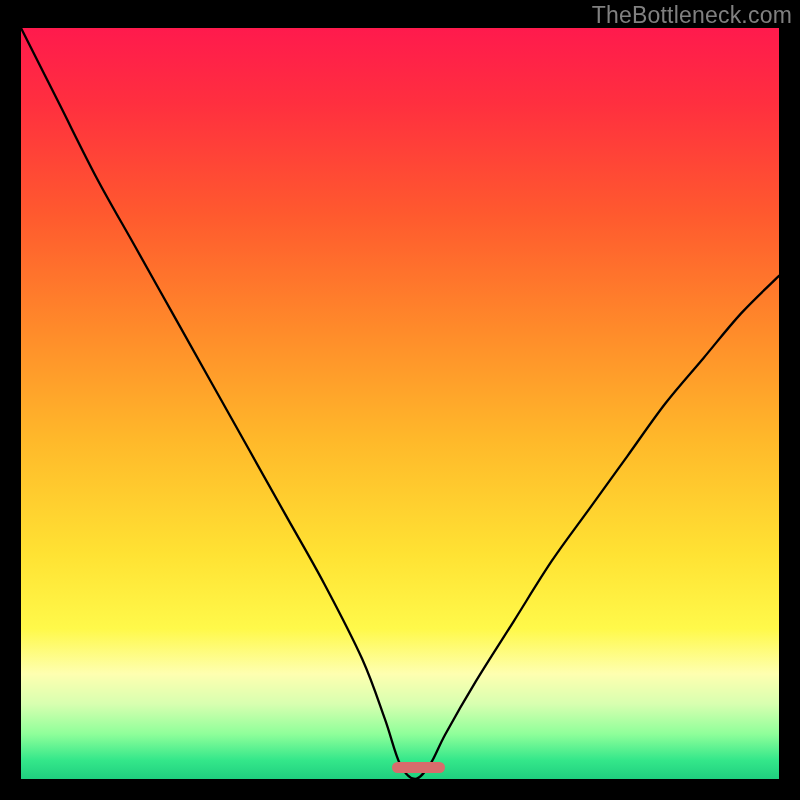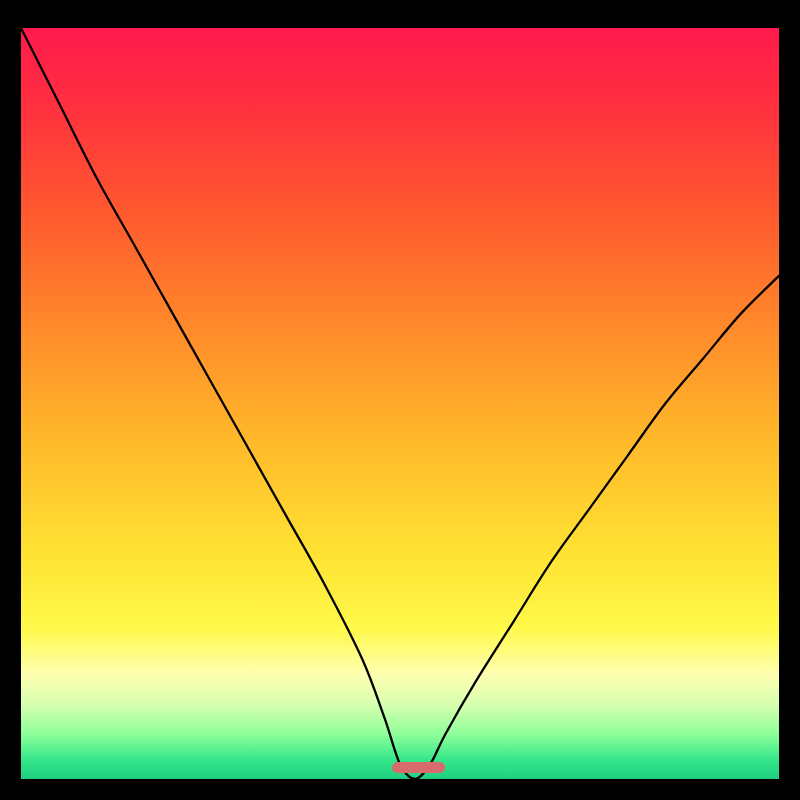"TheBottleneck.com" div.watermark { html: none -> <div>TheBottleneck.com</div> }
